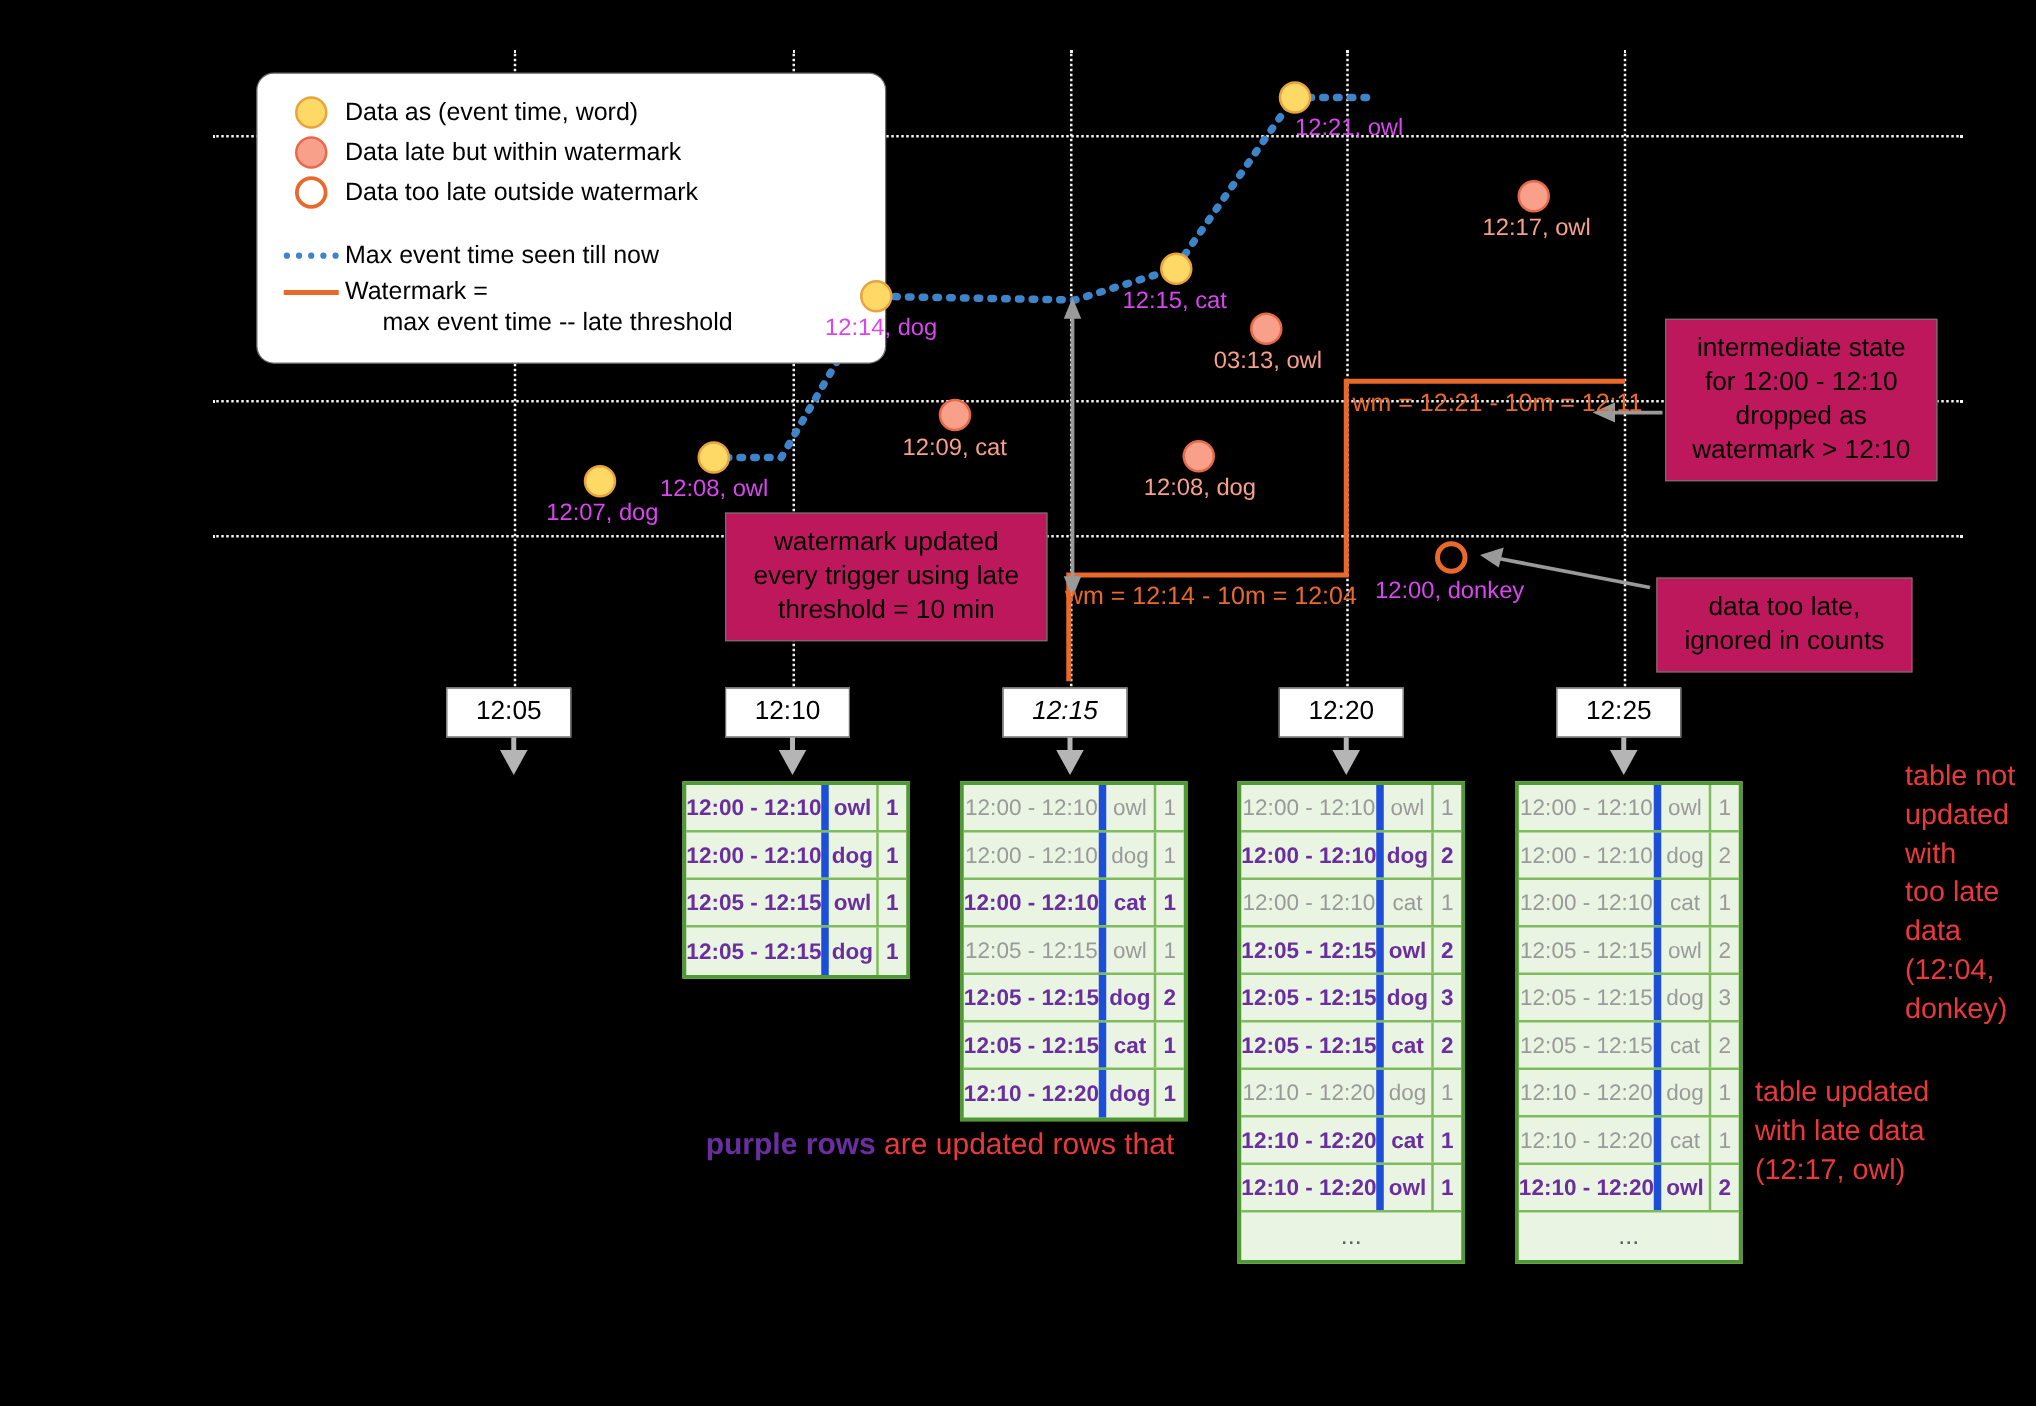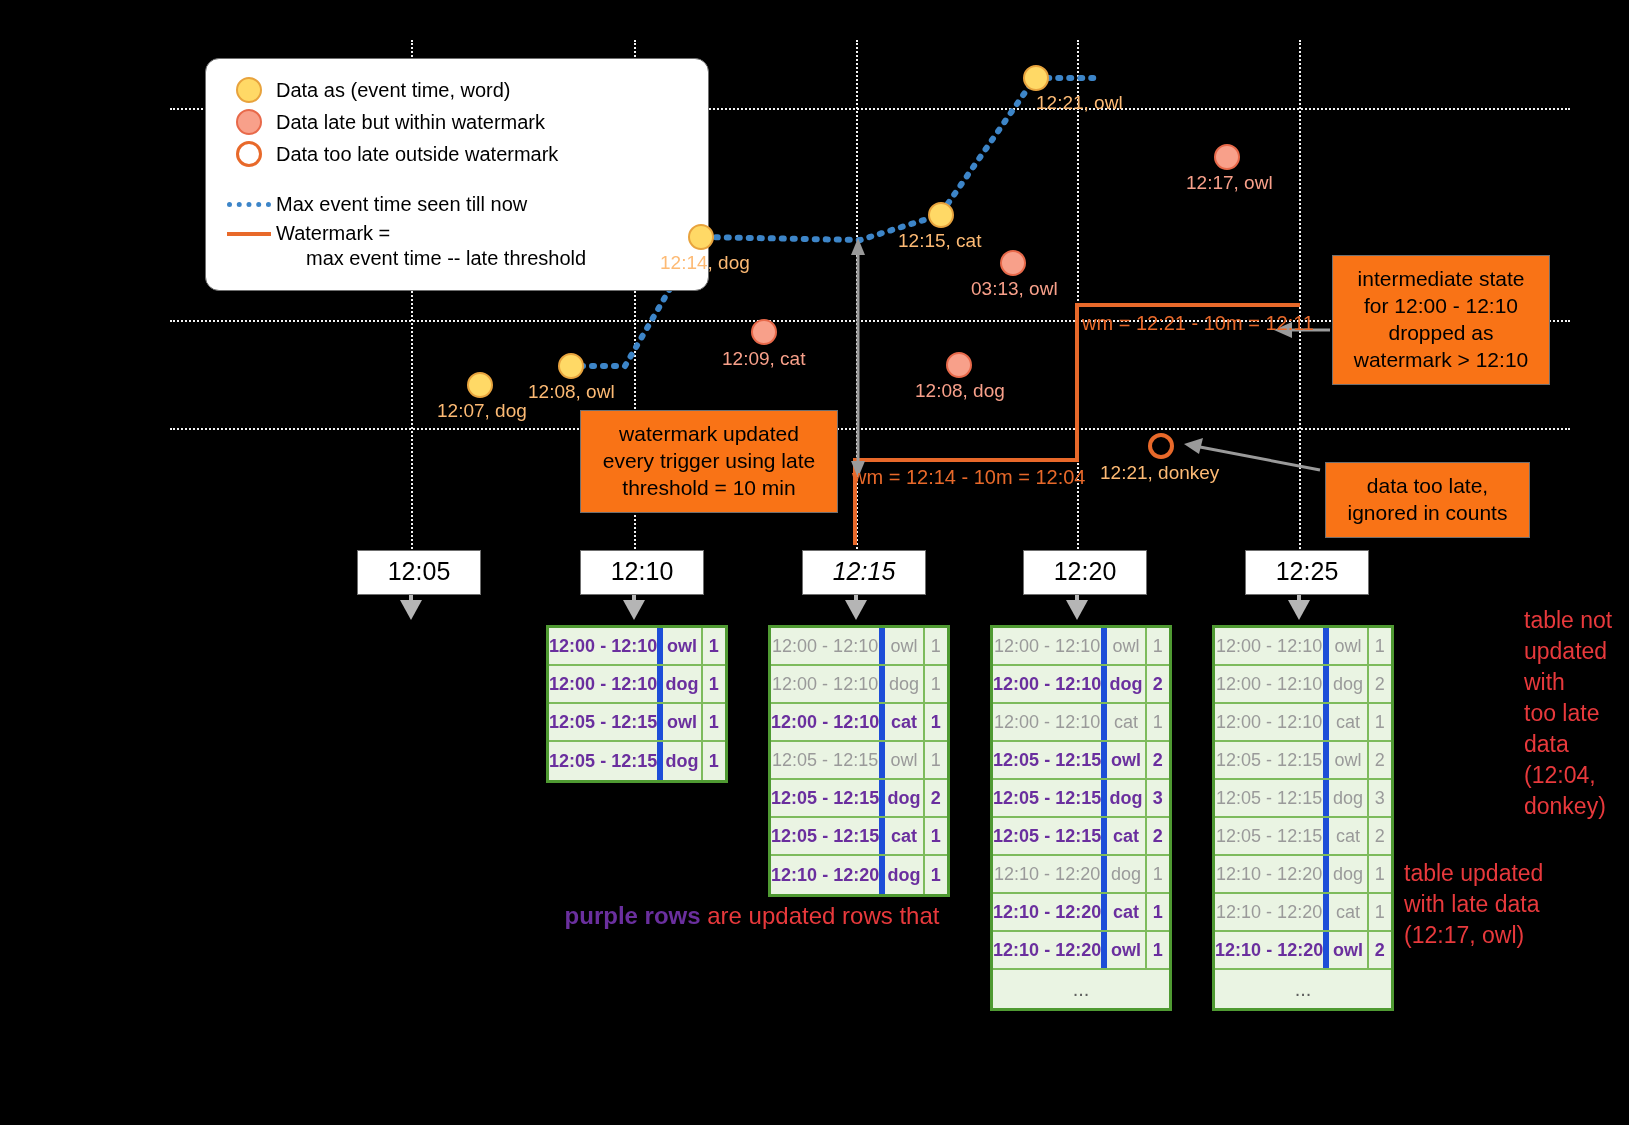"12:21, owl" .pt-label { color: #fdba74 -> #d946ef }
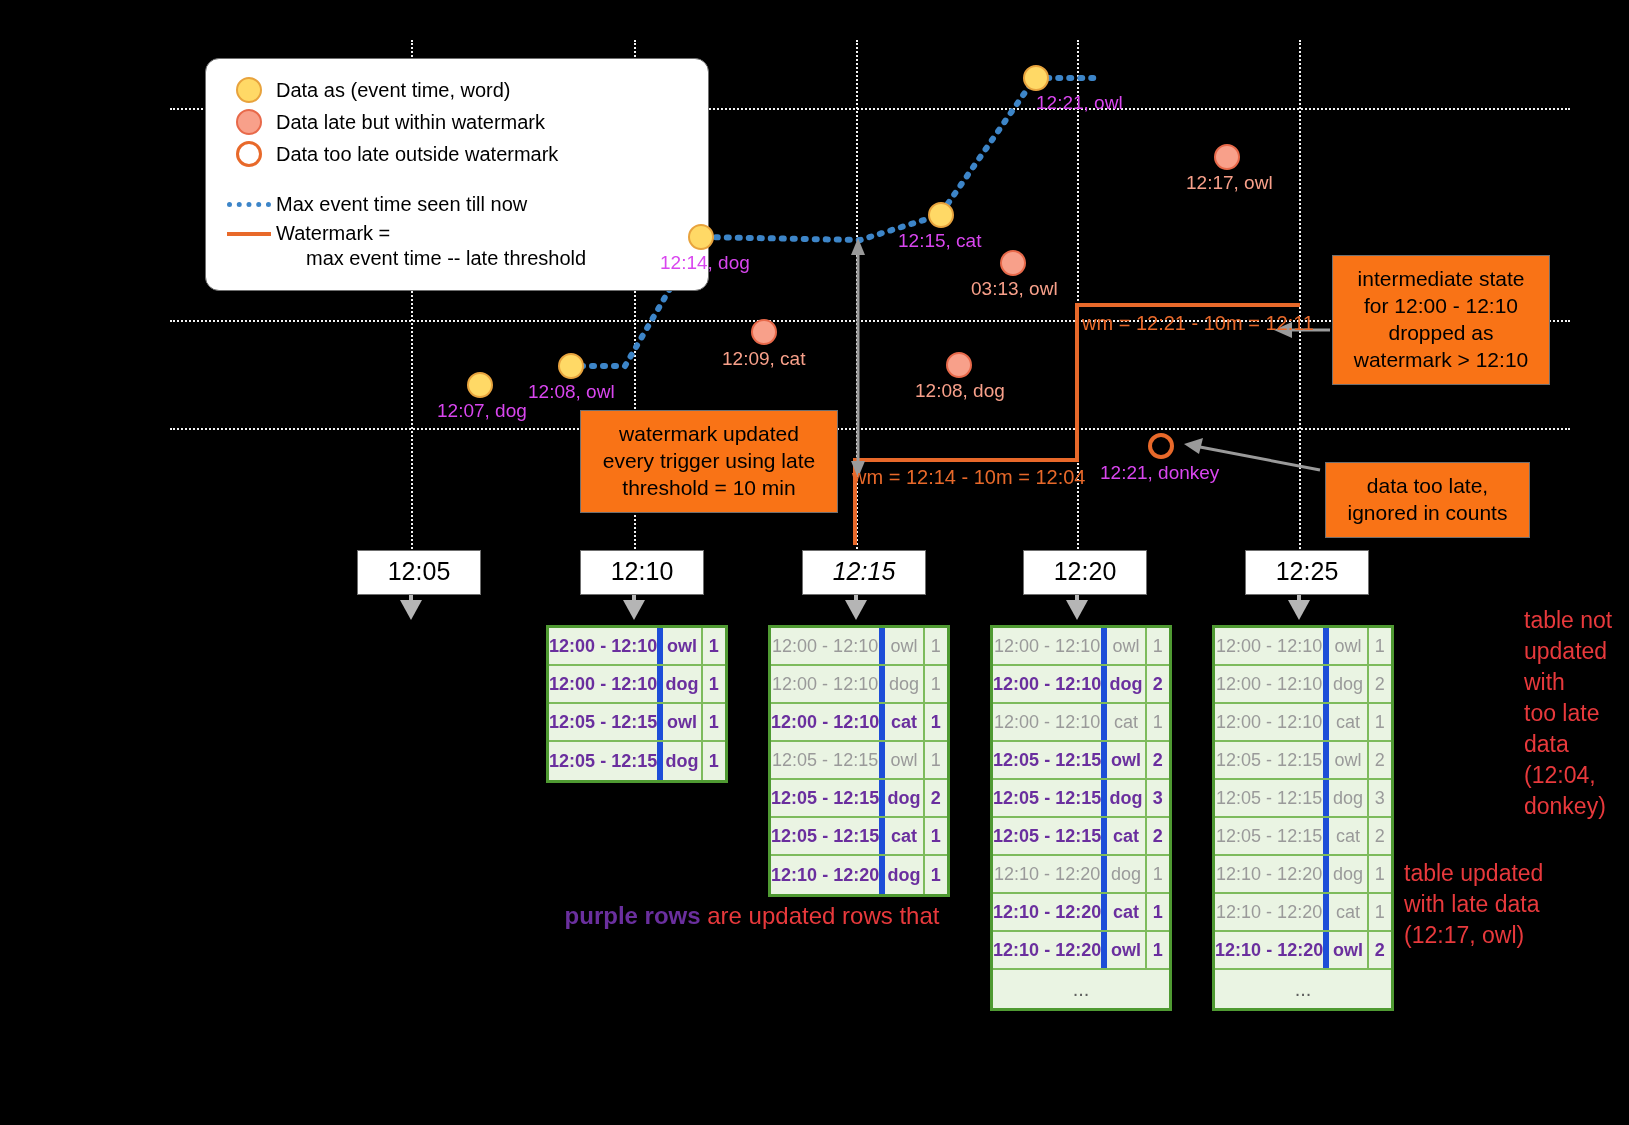"intermediate state" .callout { background: #f97316 -> #be185d }
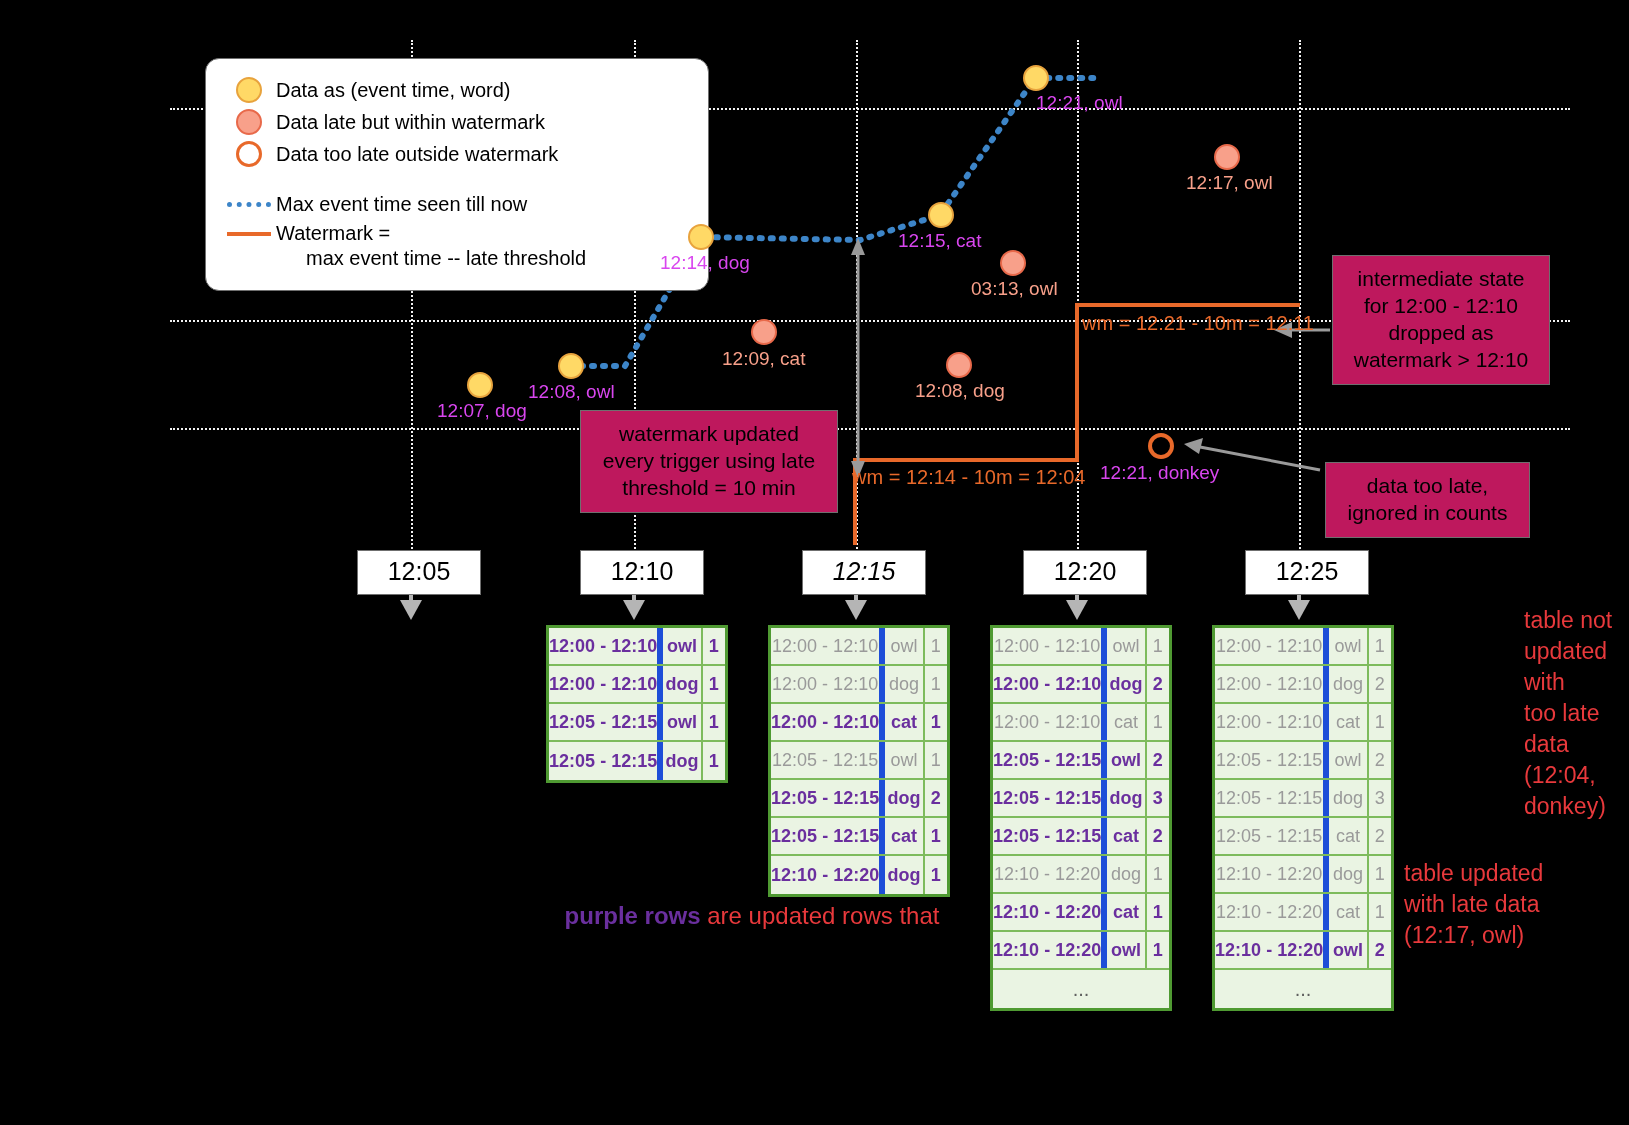"12:21, donkey" div.pt-label { text: 12:21 -> 12:00 }
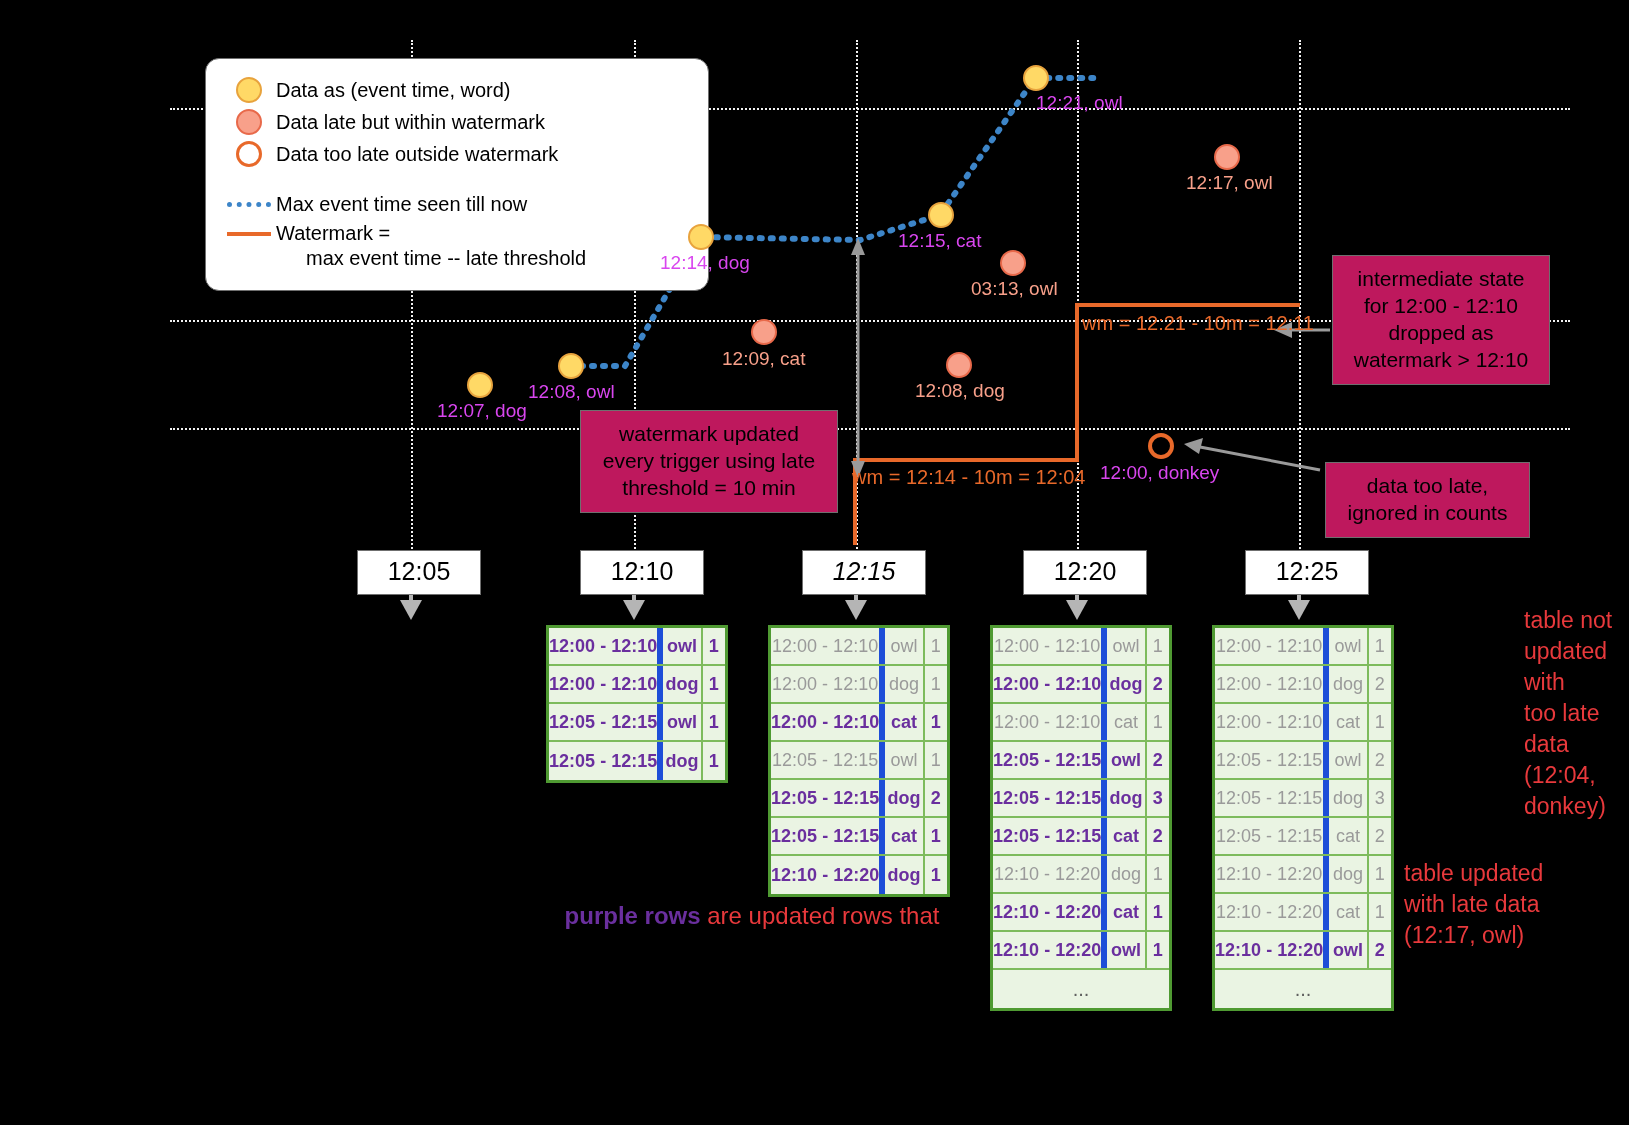"12:05" .timebox { font-size: 25px -> 21px; width: 124px -> 100px }
